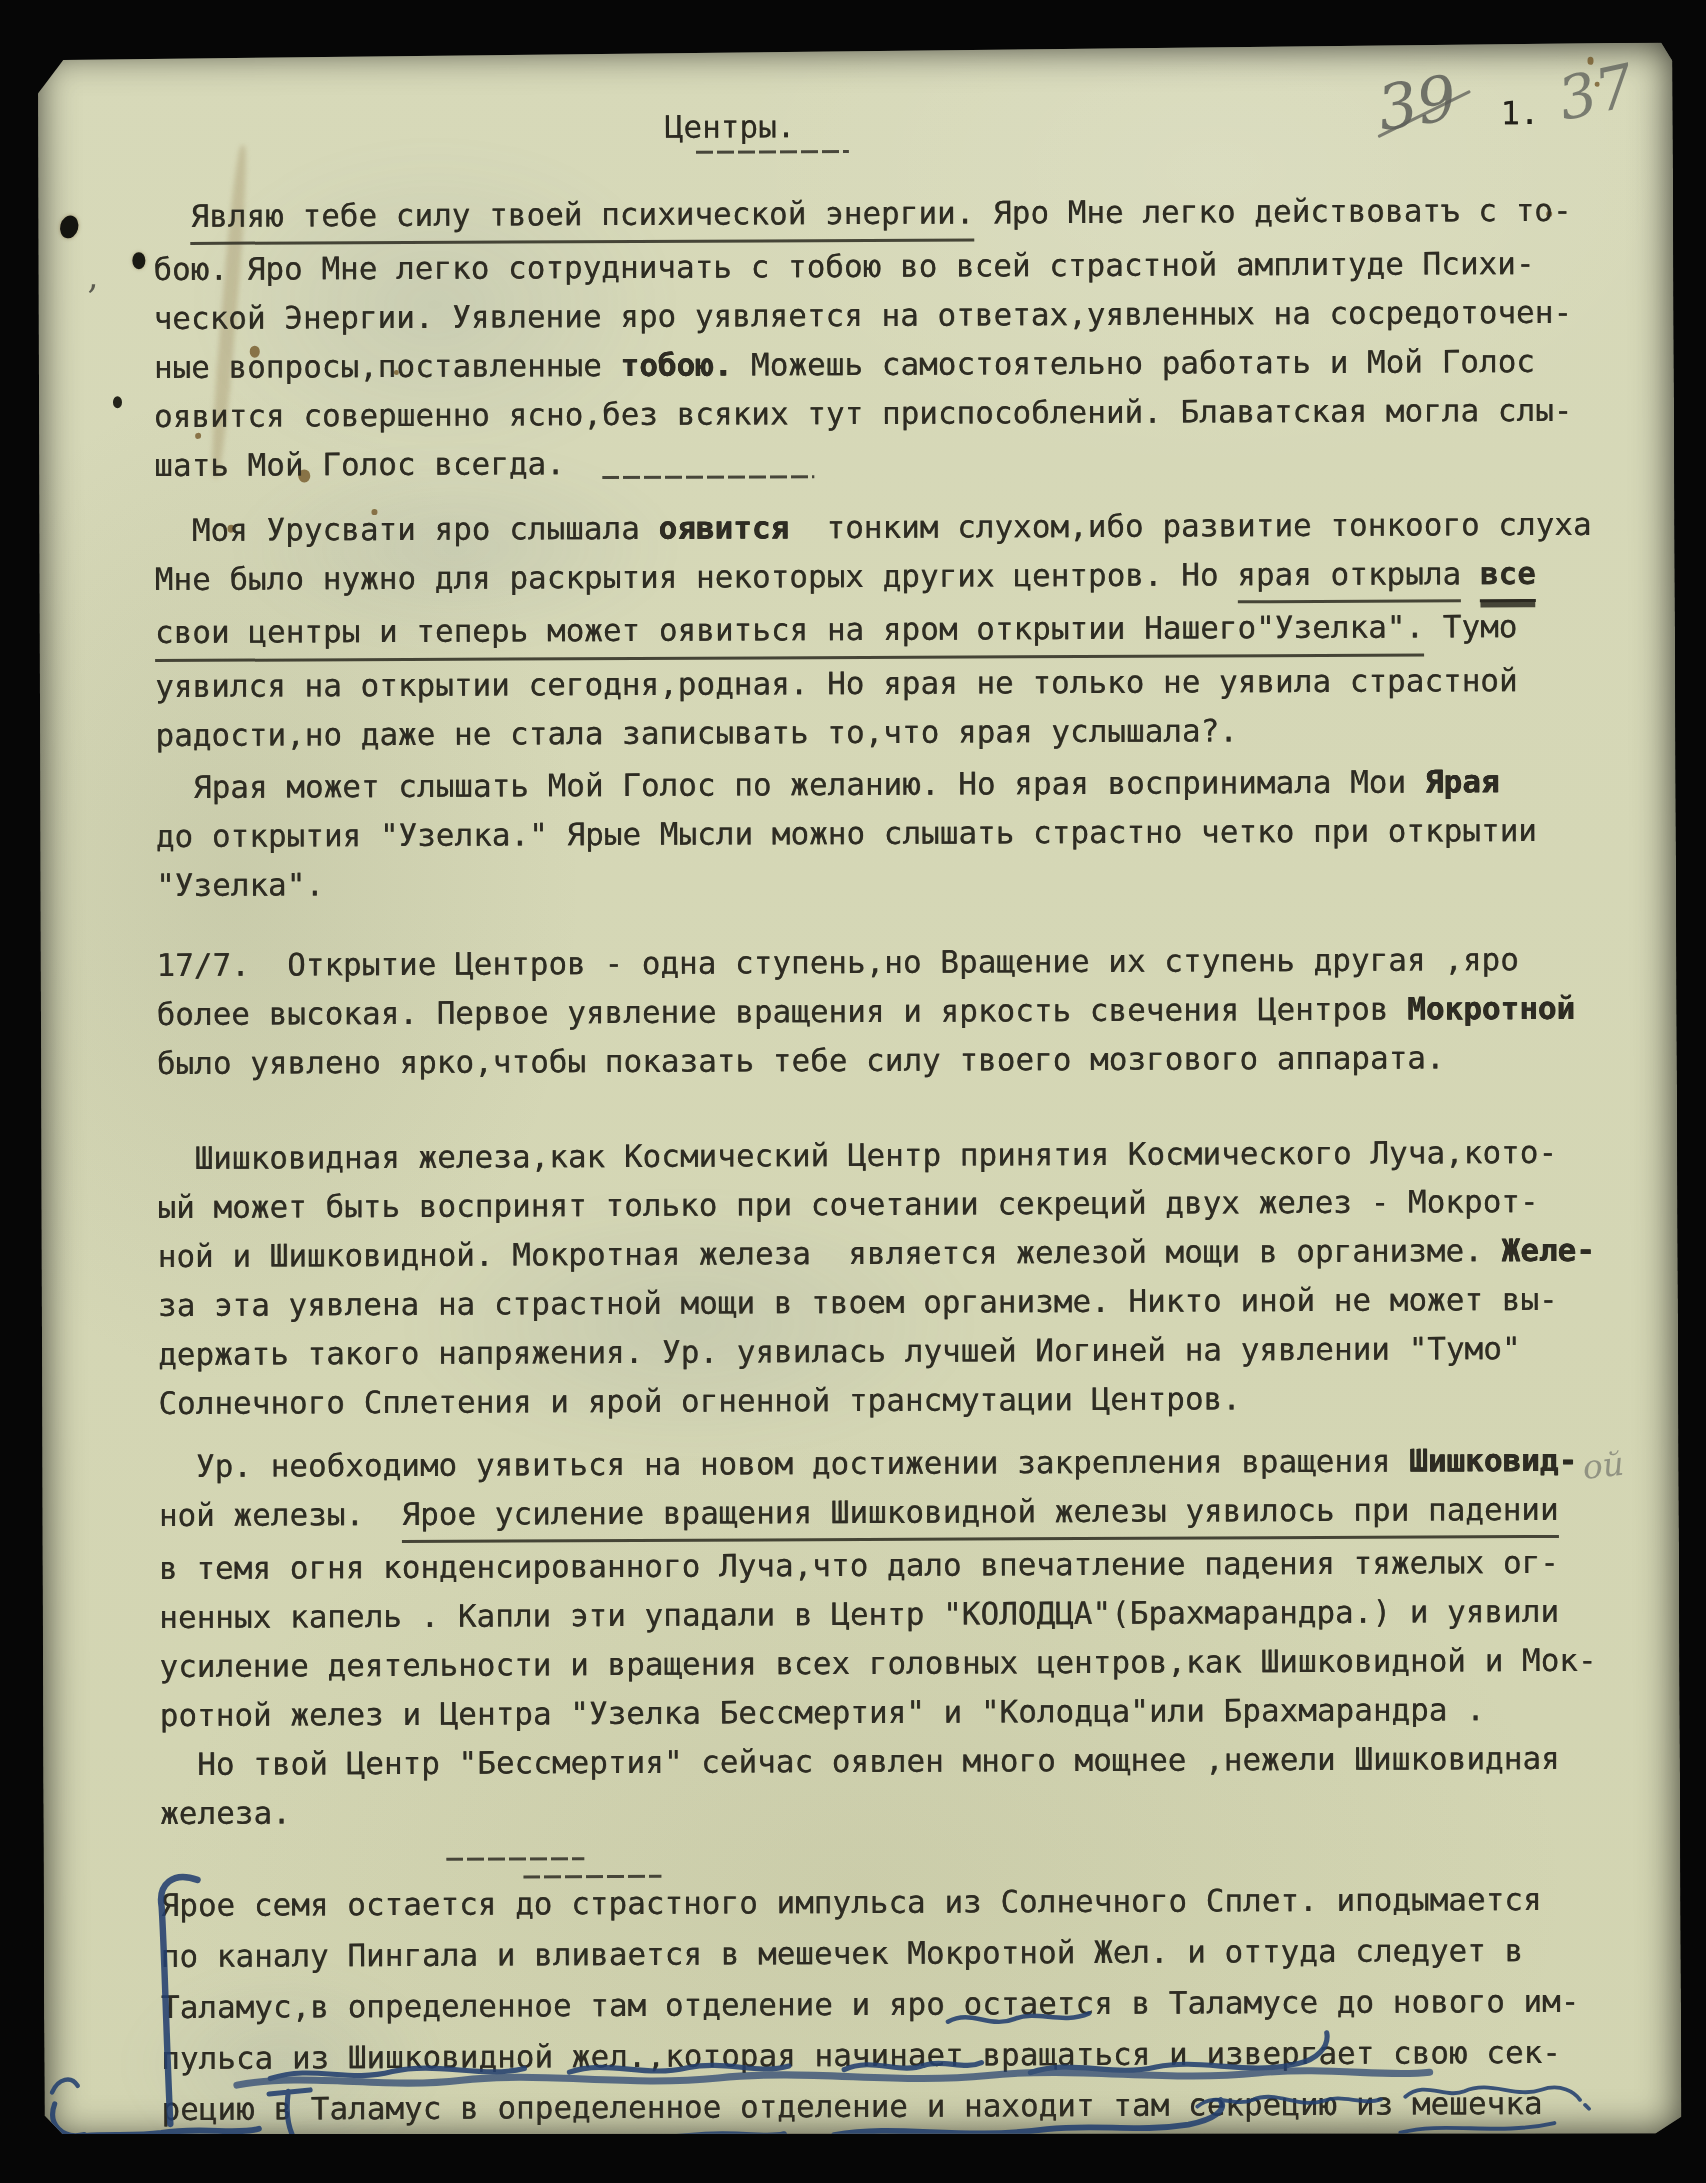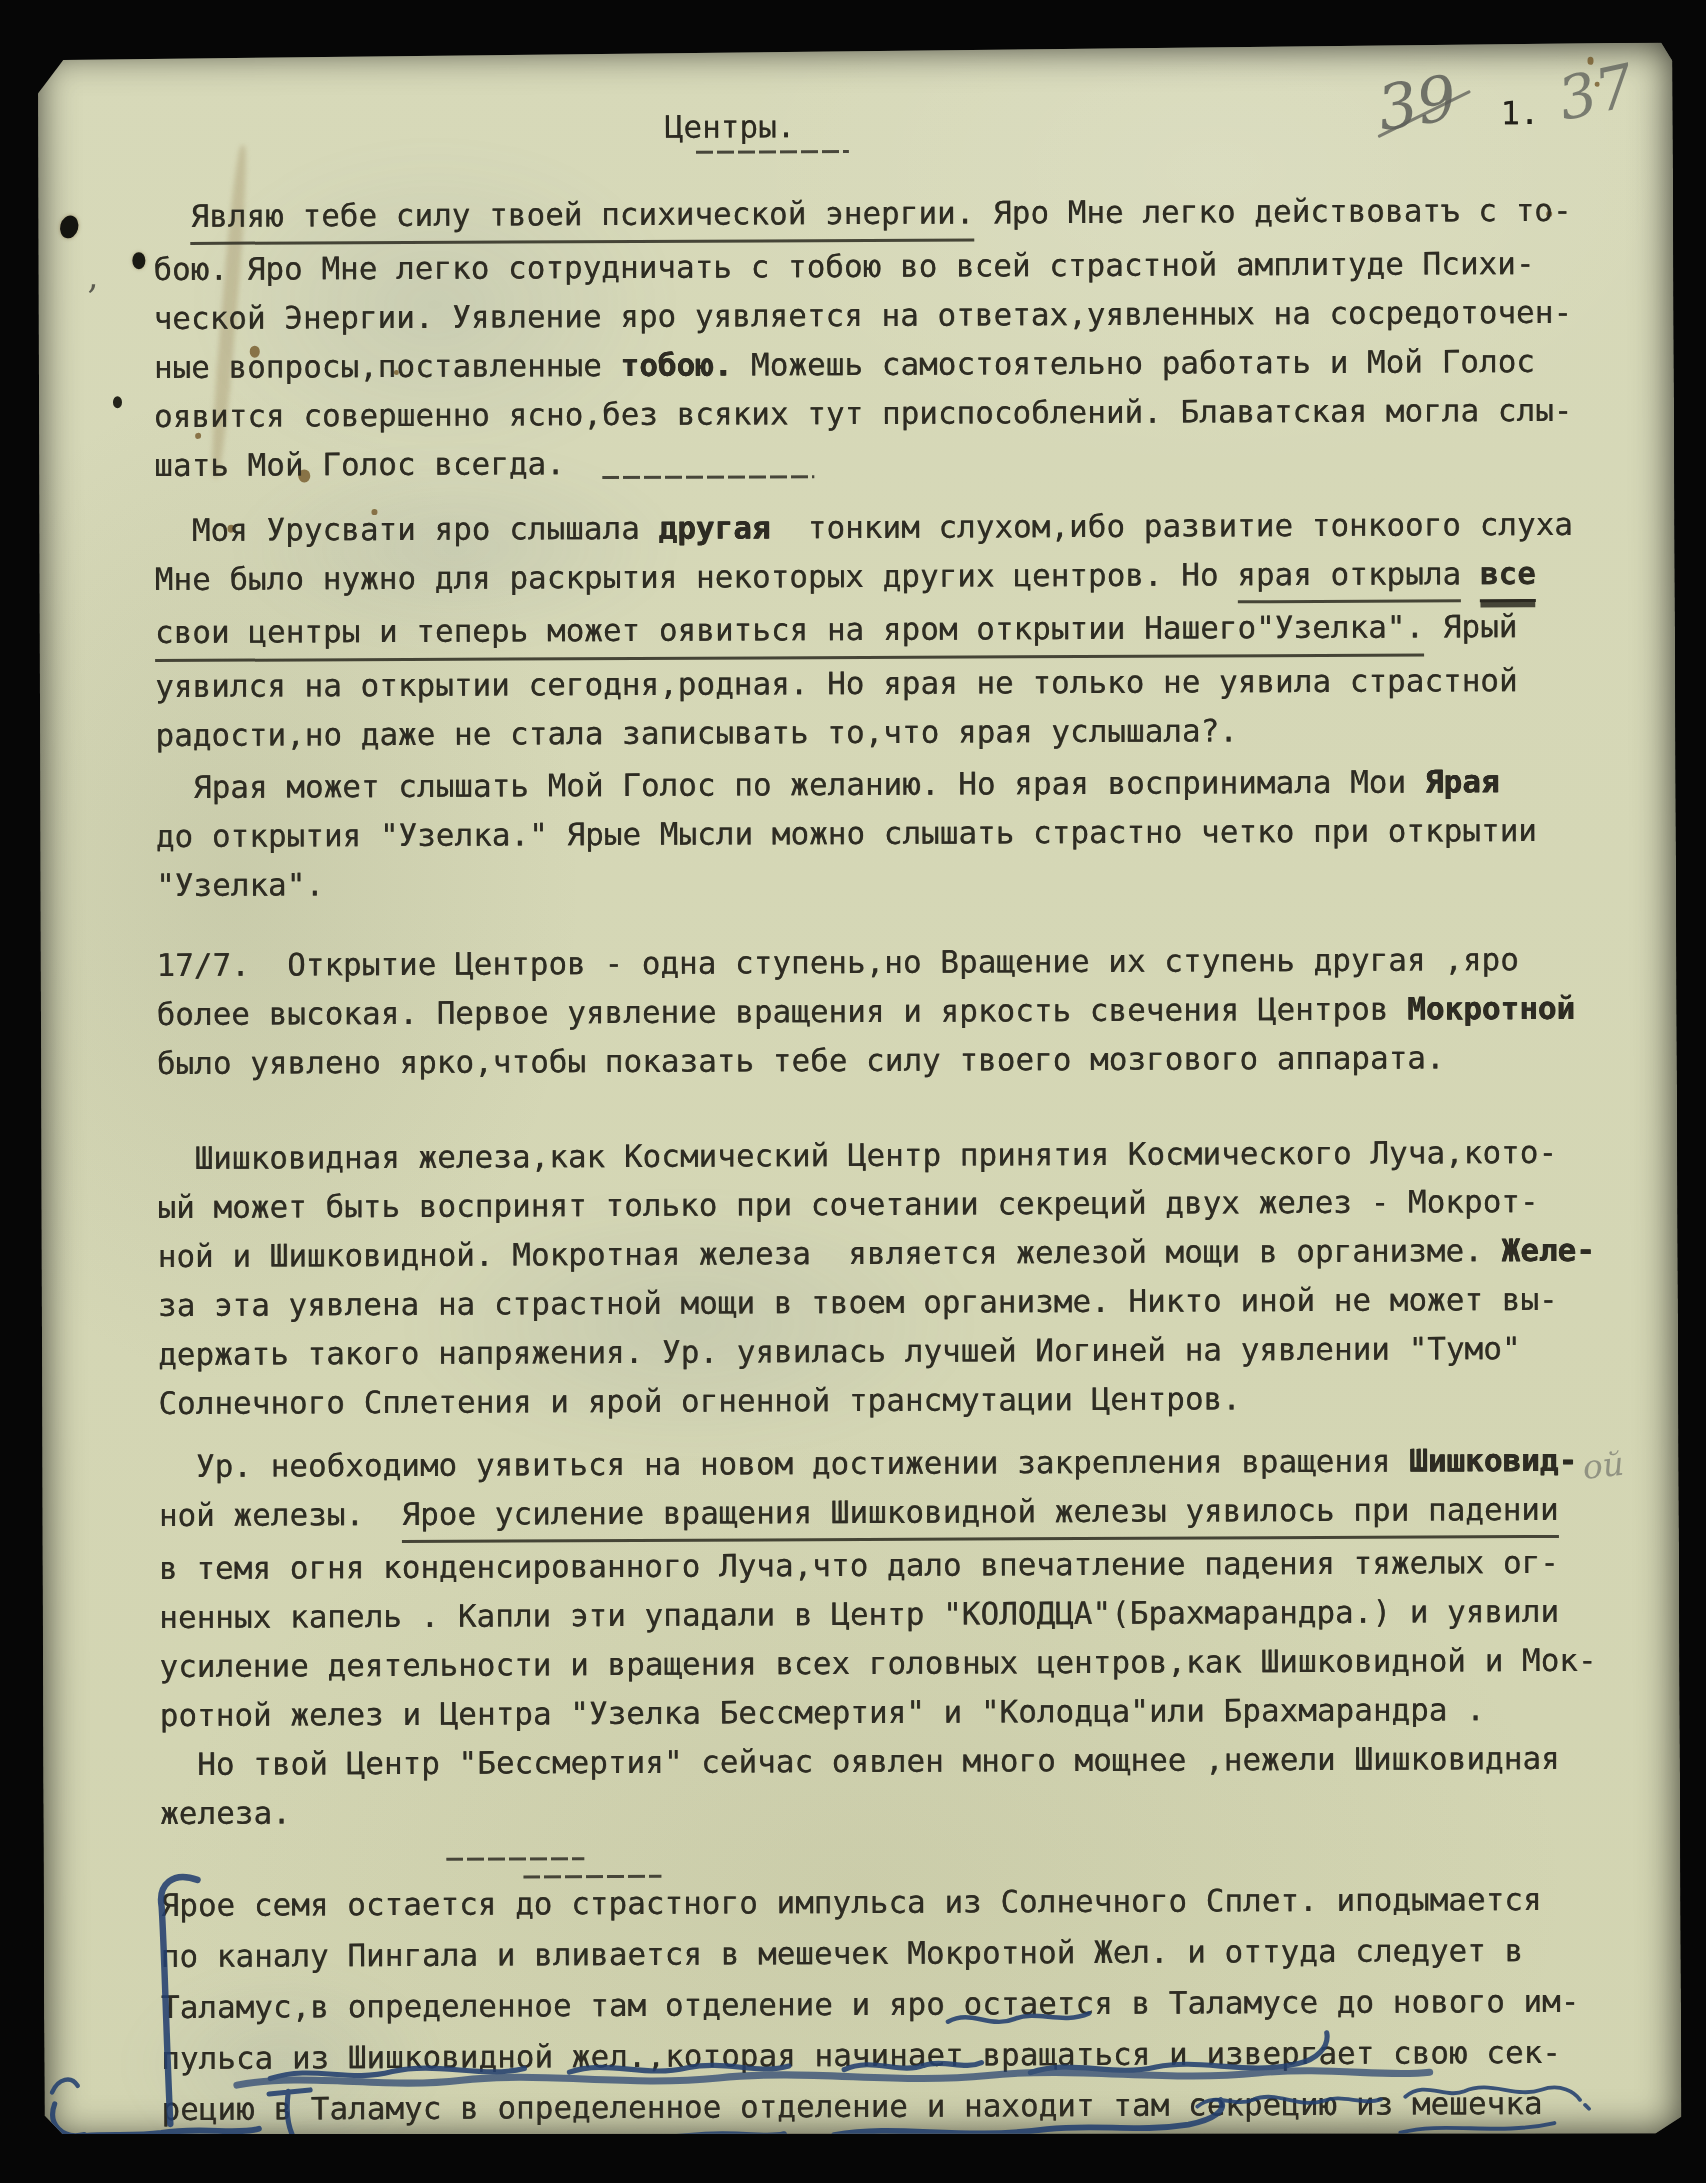"другая" span.b { text: другая -> оявится }
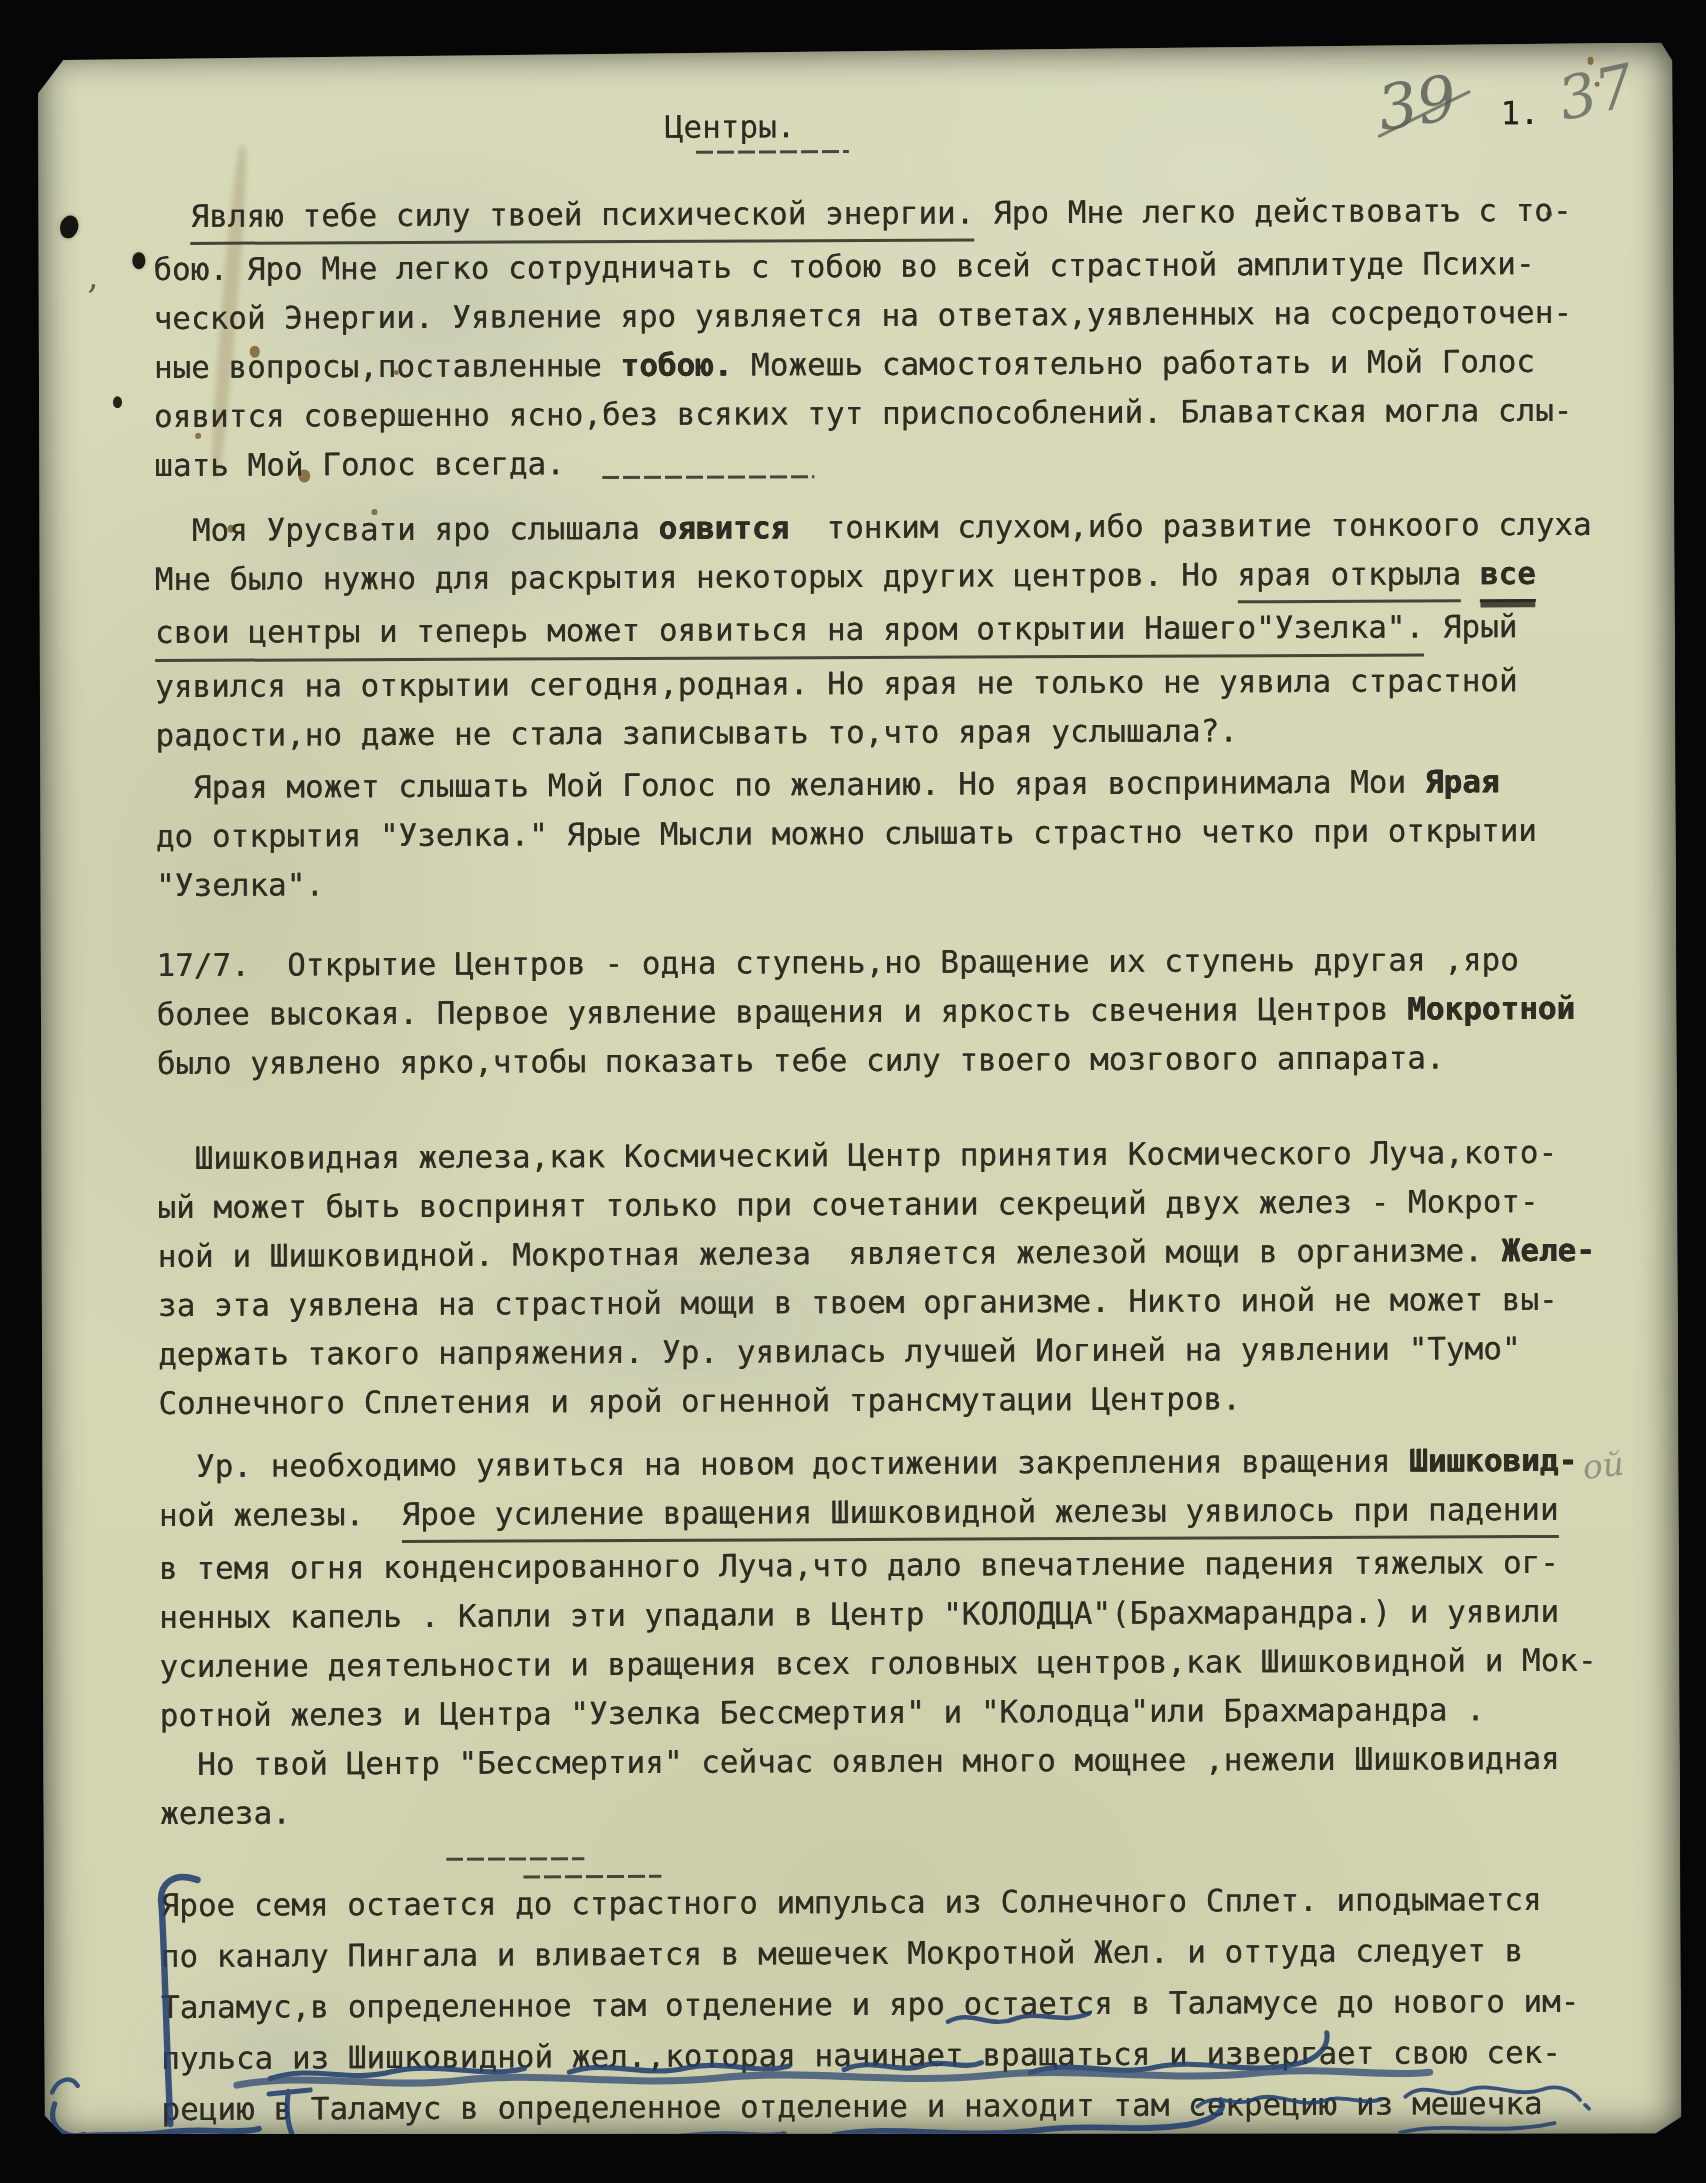"Ярый" span { text: Ярый -> Тумо }
